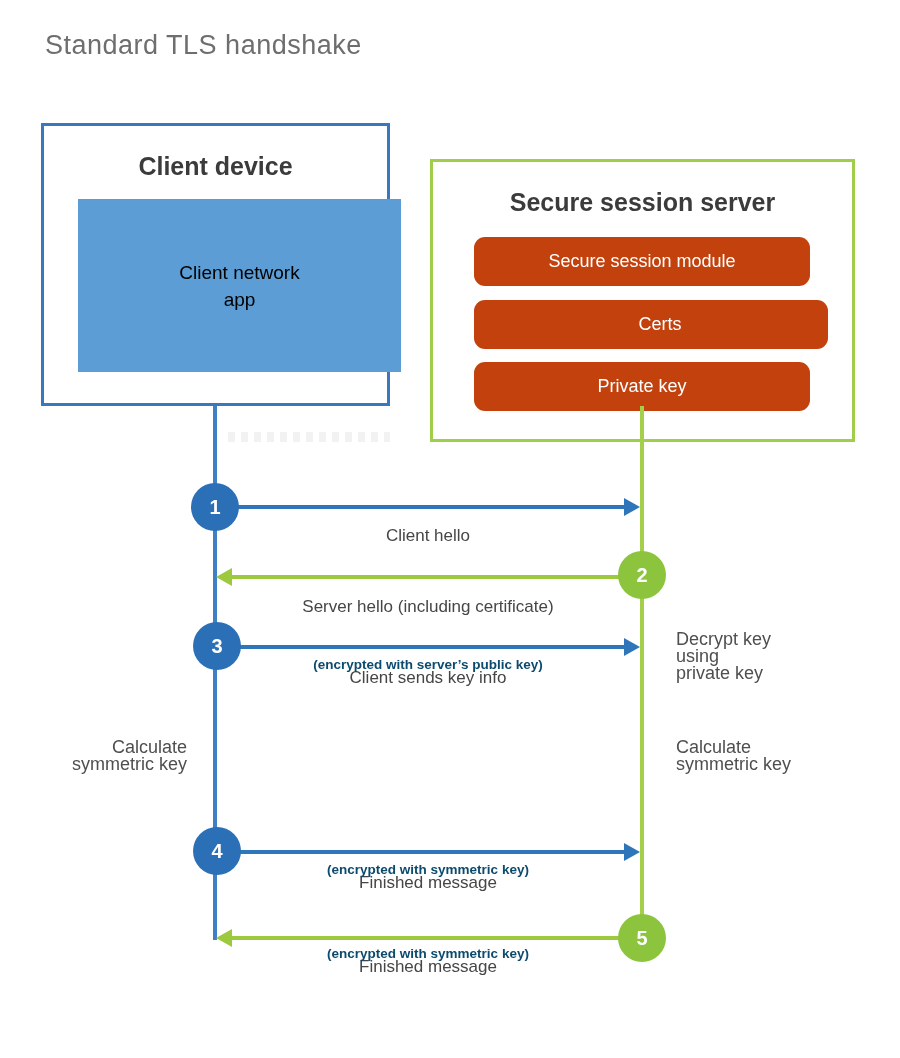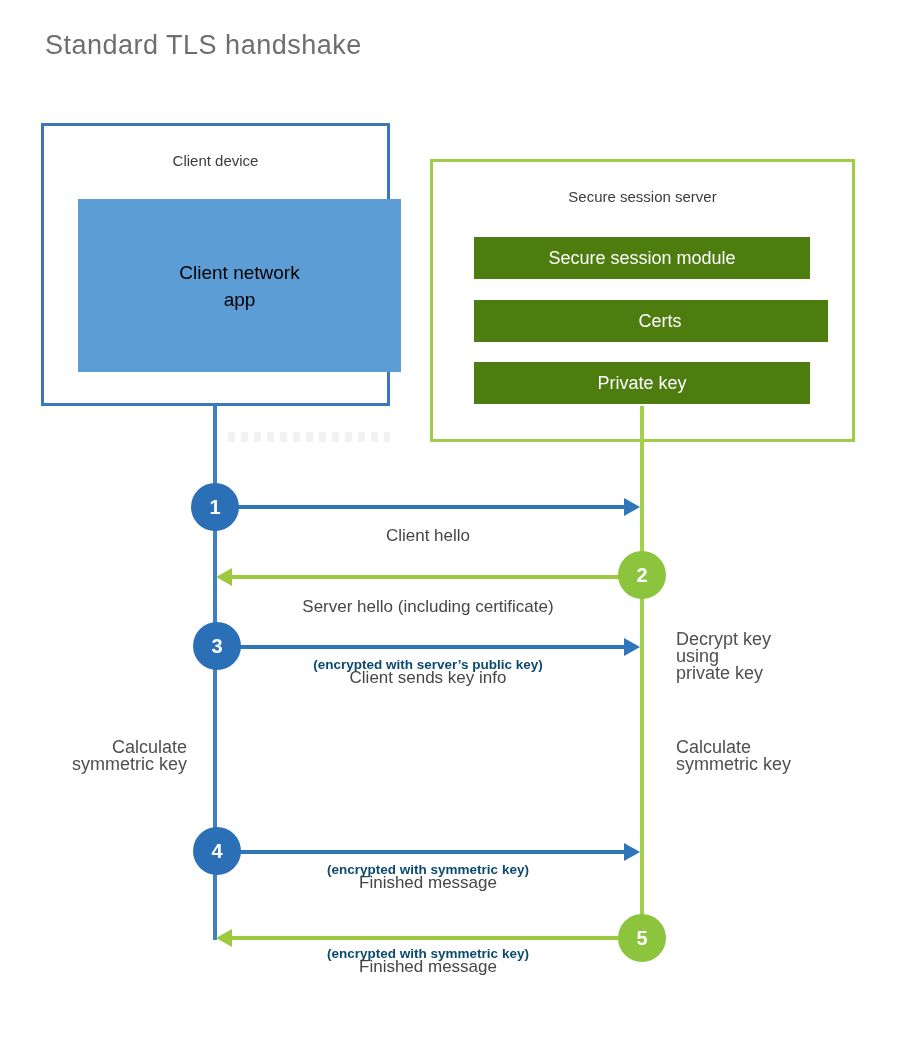"Client device" .actor-title { font-size: 15px -> 25px; font-weight: normal -> bold }
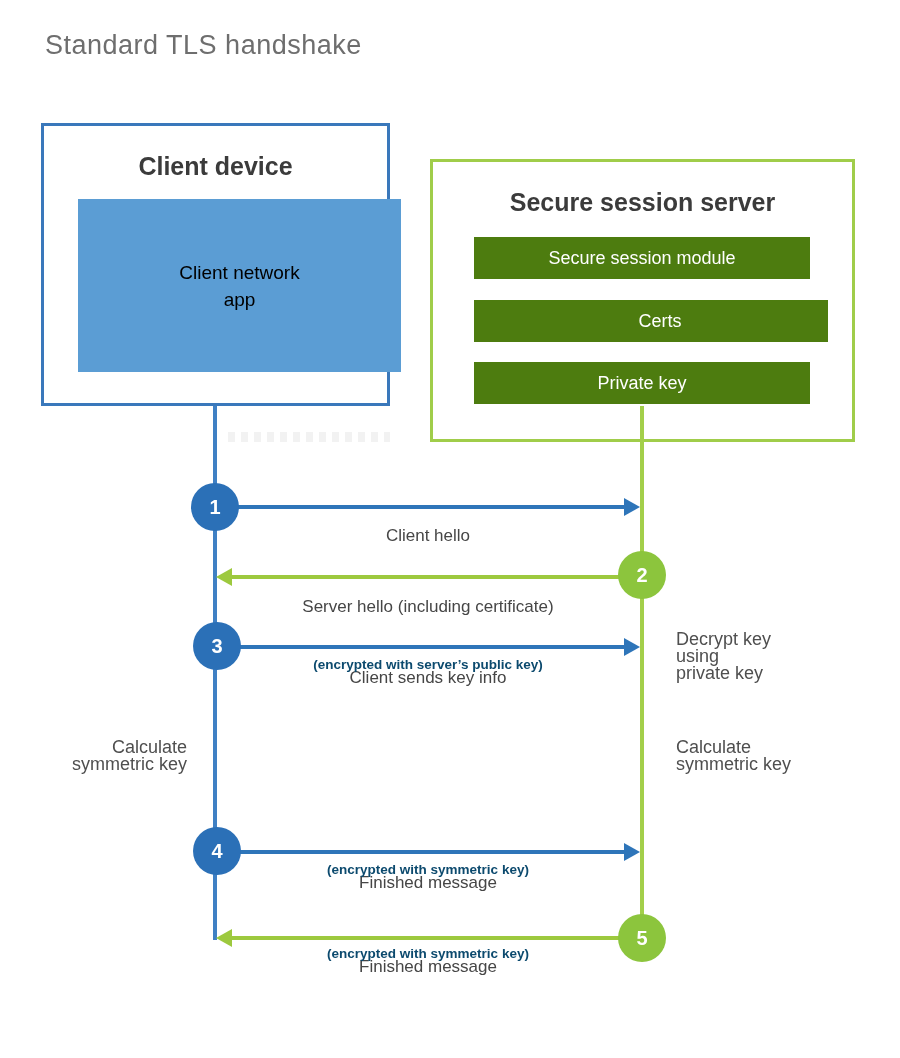"Secure session module" .server-bar { background: #4d7c0f -> #c2410c; border-radius: none -> 11px; height: 42px -> 49px }
